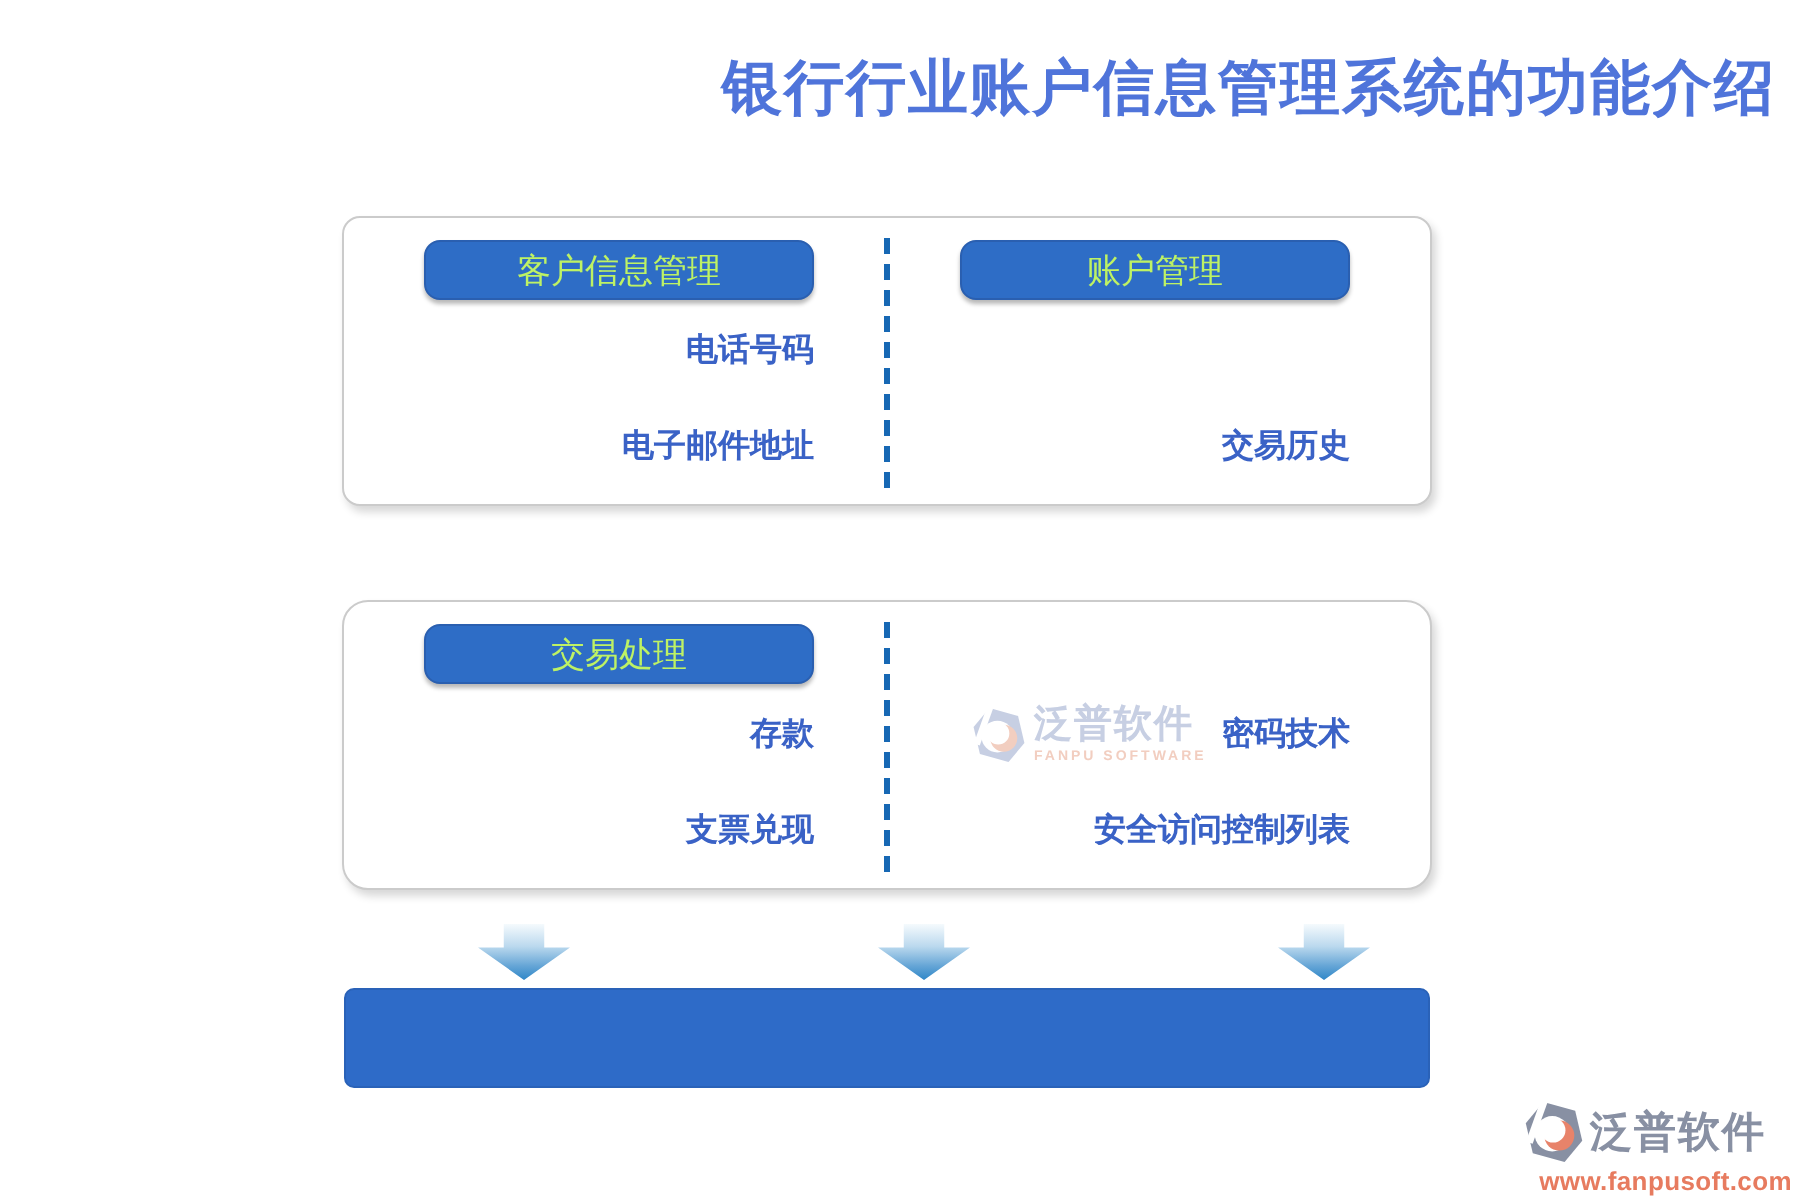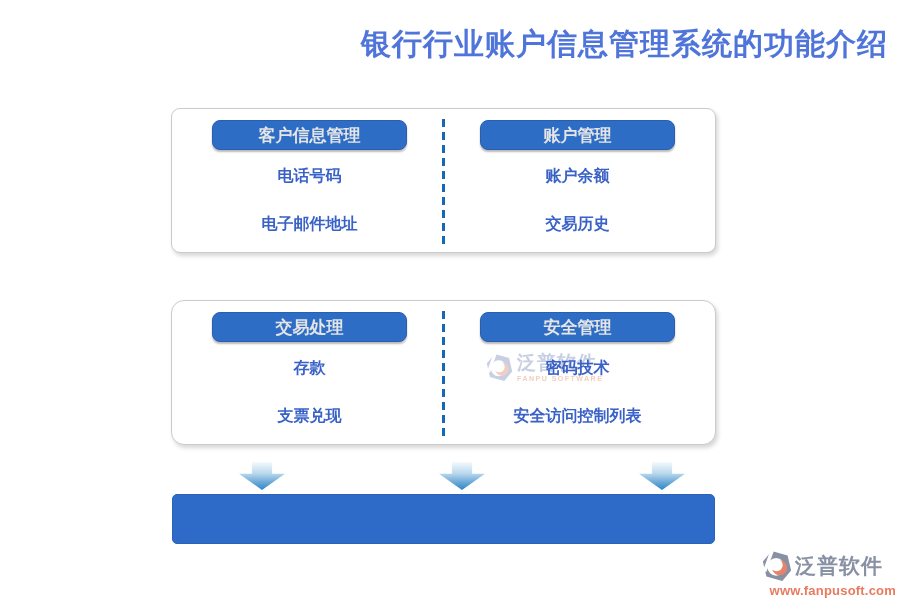"客户信息管理" .pill { color: #e5e5e5 -> #bef264; font-weight: bold -> normal }
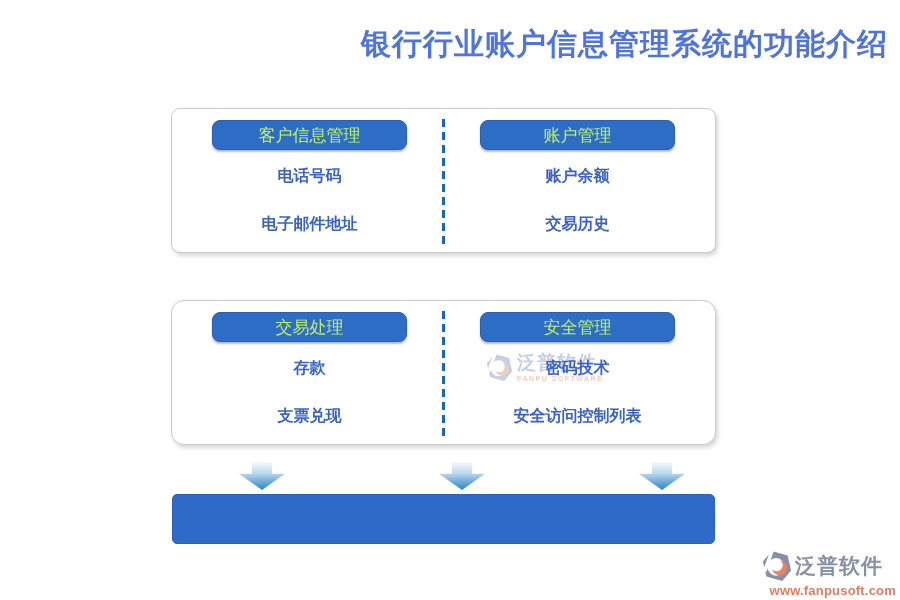"电话号码" .item { text-align: center -> right }
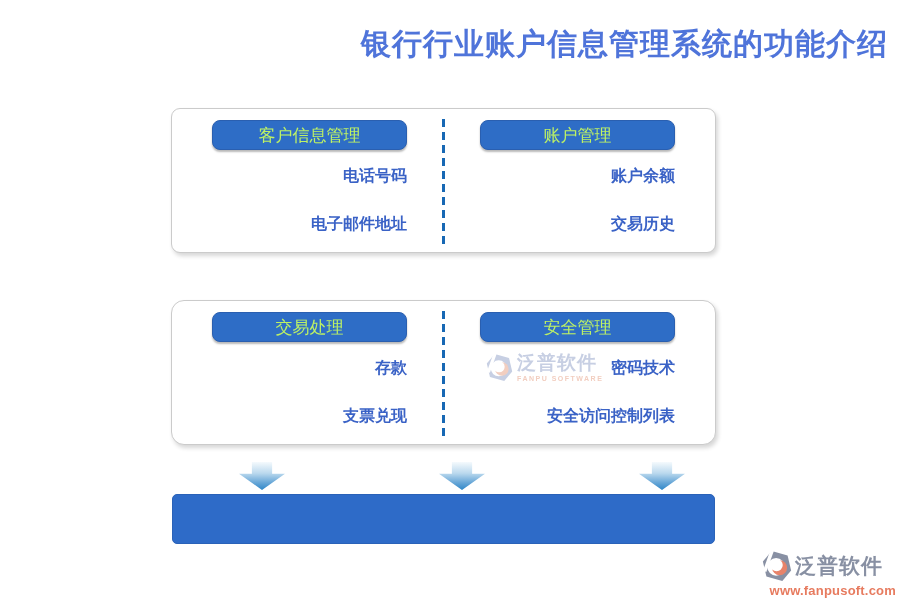"账户余额" div.item { html: <div>账户余额</div> -> none }
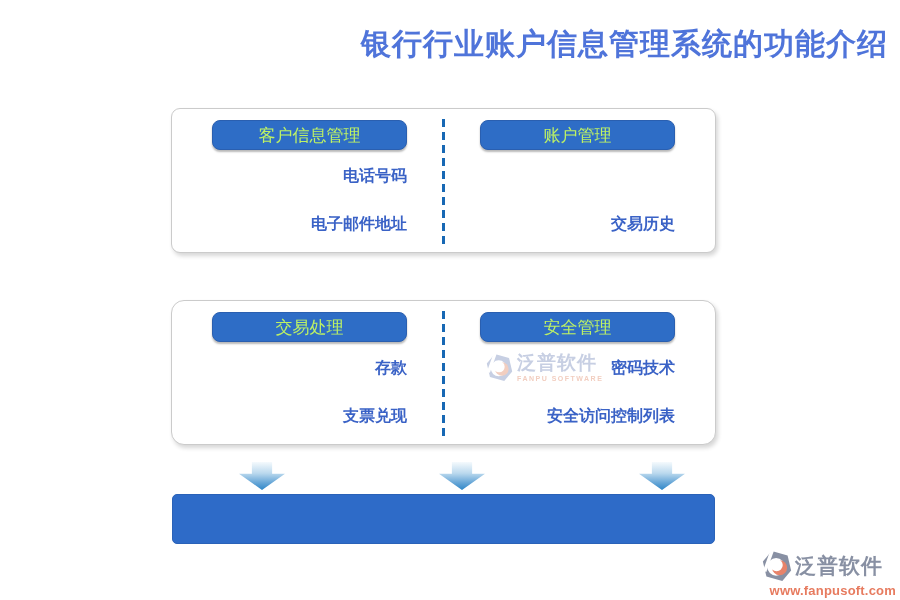"安全管理" div.pill { html: <div>安全管理</div> -> none }
